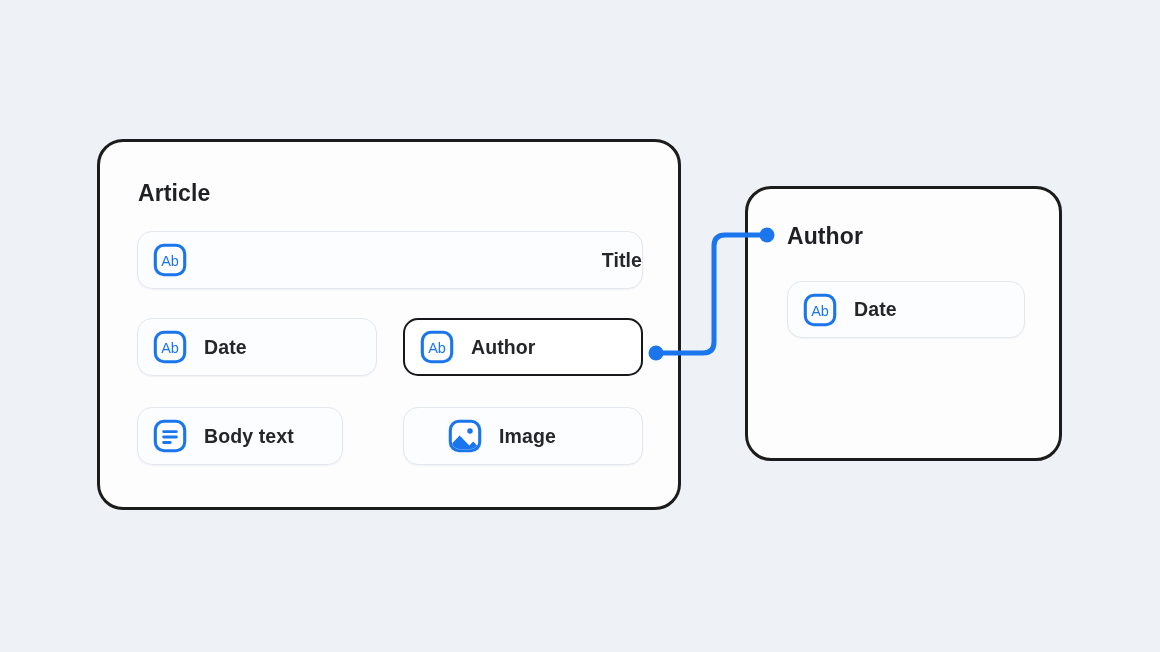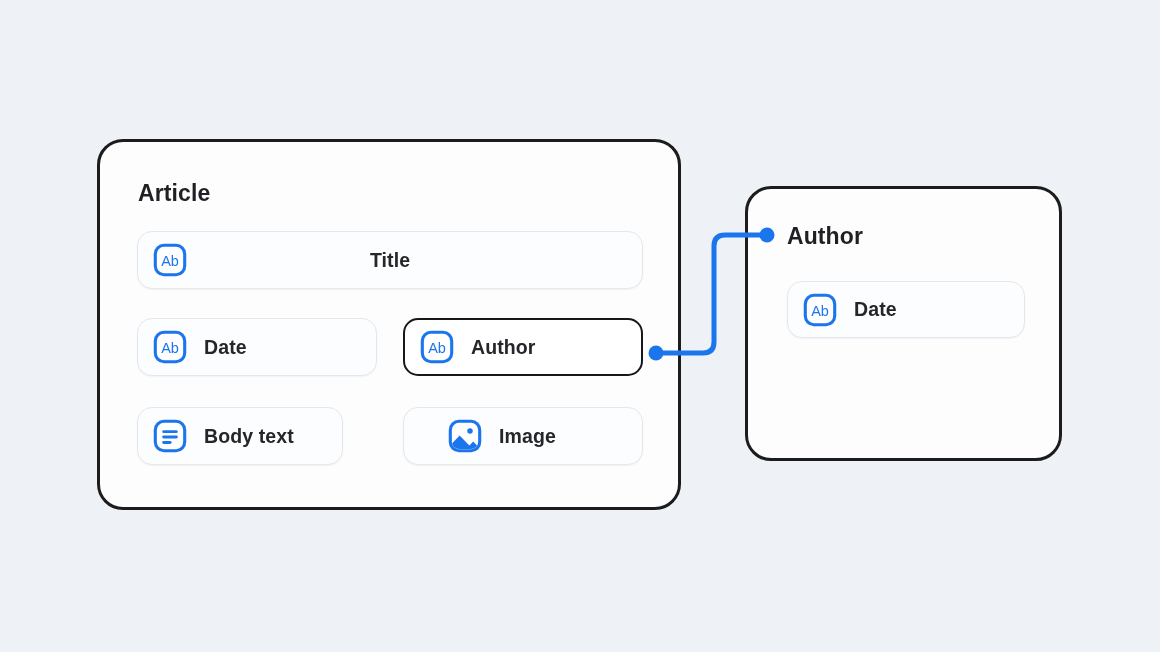"Title" .field.centered-label .field-label { text-align: center -> right }
